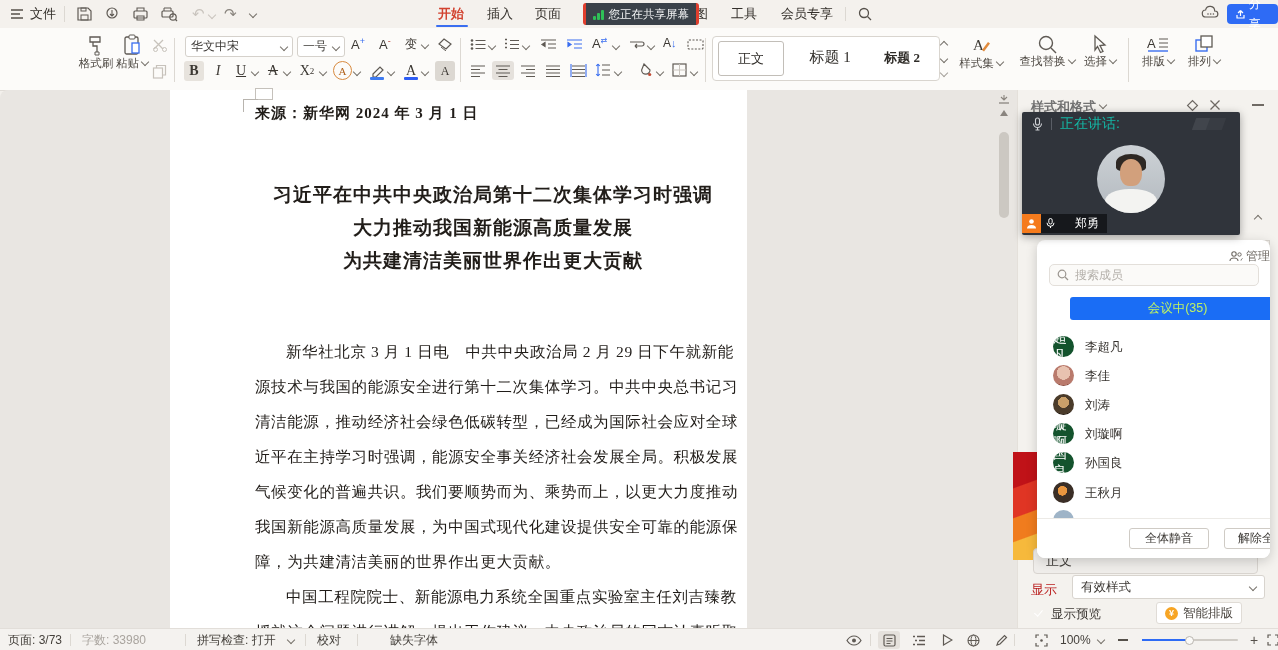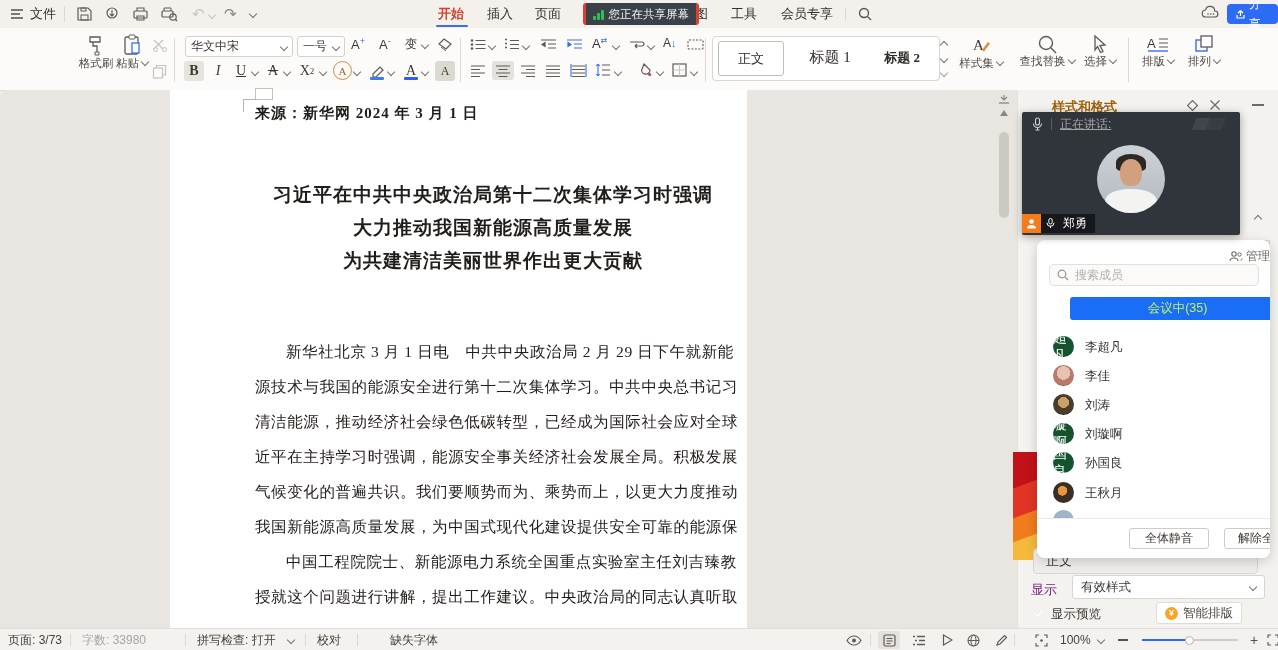"样式和格式" .pane-title { color: #a16207 -> #737373; margin-left: 21px -> none }
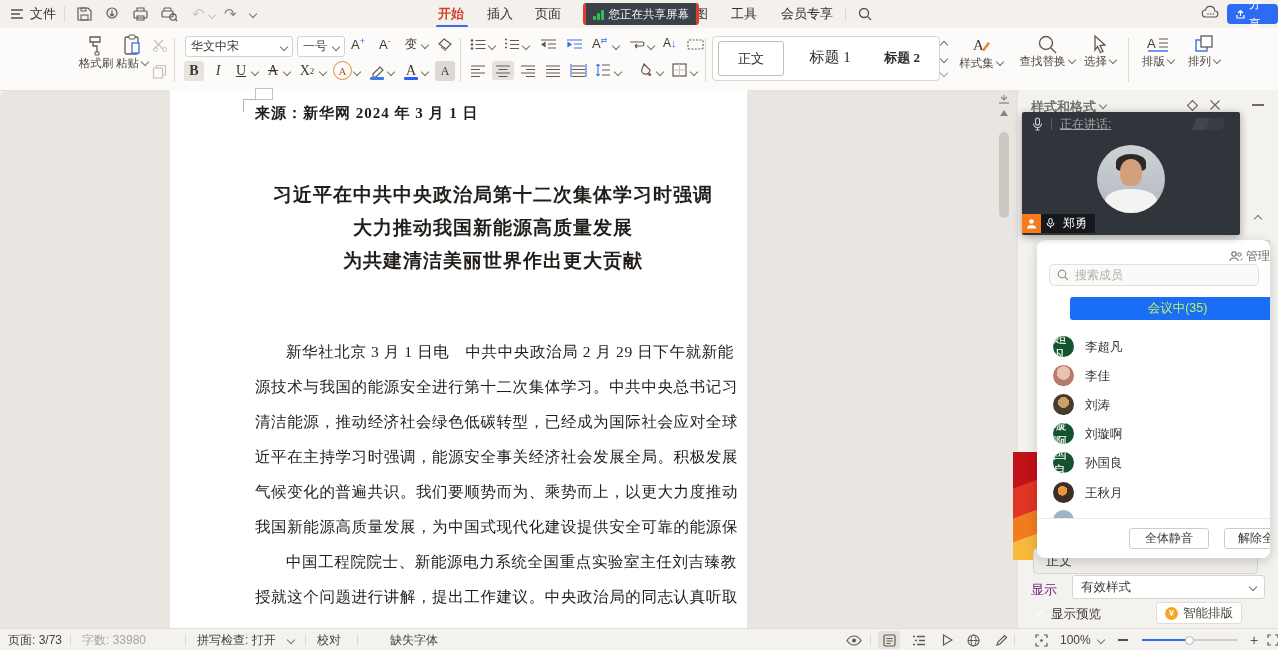"正在讲话:" .vid-title { color: #a3a3a3 -> #14b8a6; font-size: 12px -> 14px; text-decoration: underline -> none }
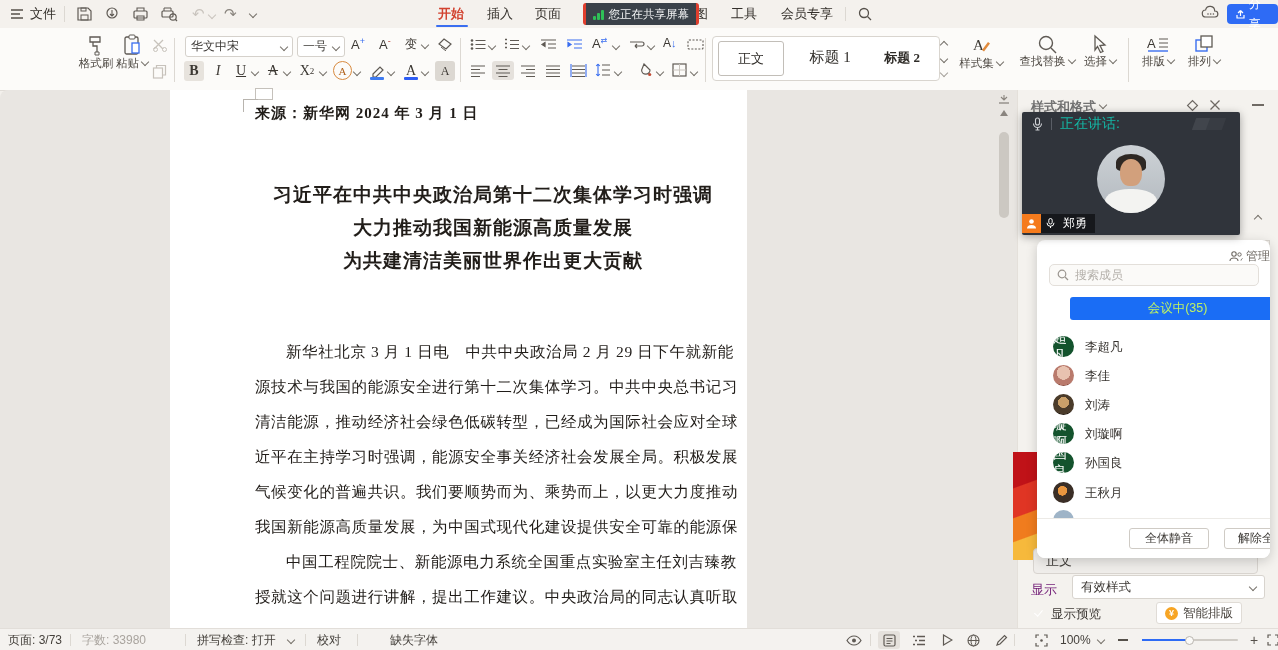"郑勇" .name-tag { gap: 8px -> 20px }
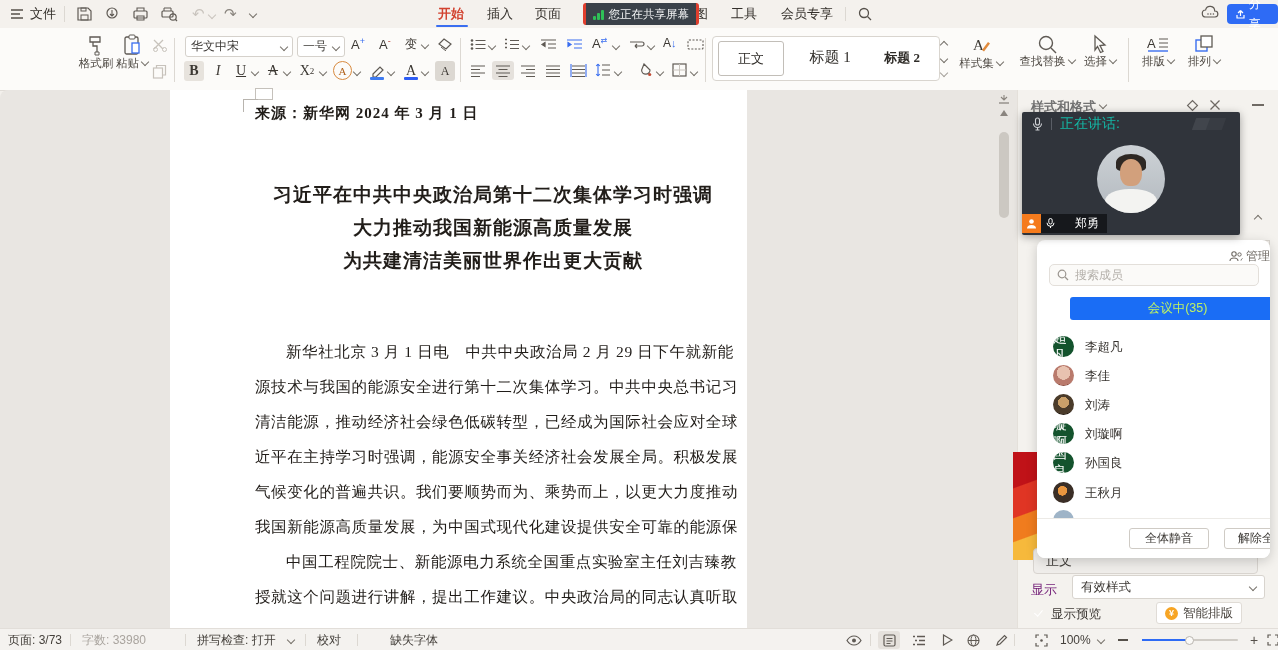"障，为共建清洁美丽的世界作出更大贡献。" div.docline { html: none -> <div>障，为共建清洁美丽的世界作出更大贡献。</div> }
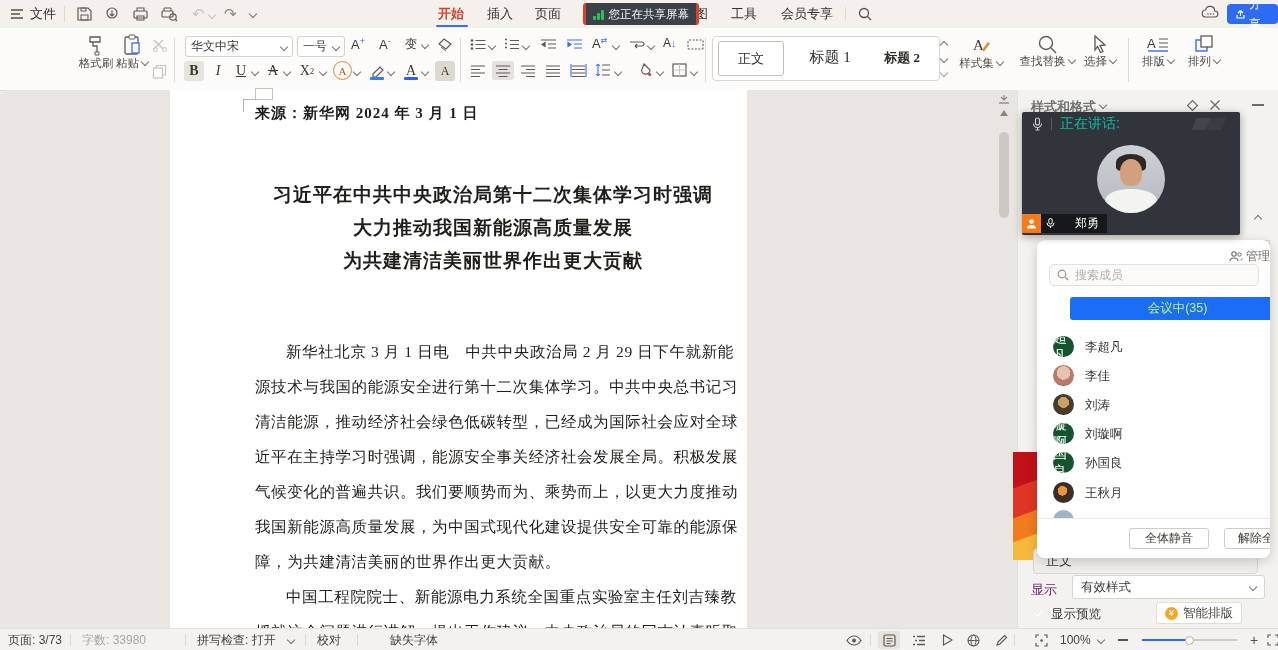"显示" span.abs { color: #701a75 -> #b91c1c }
